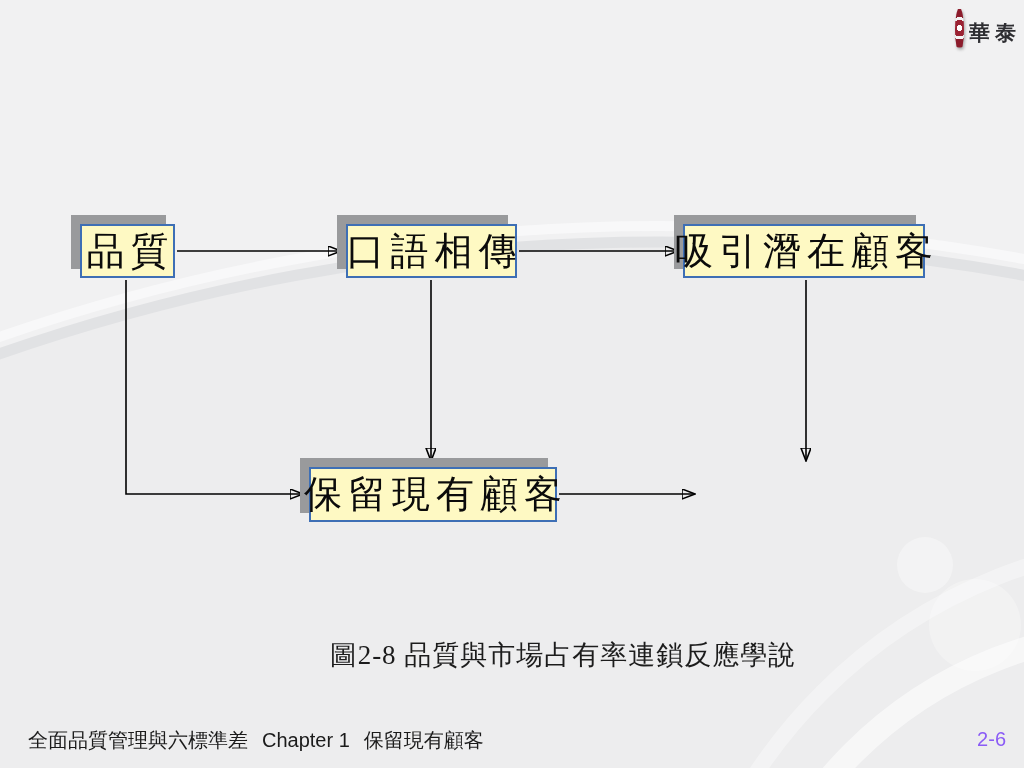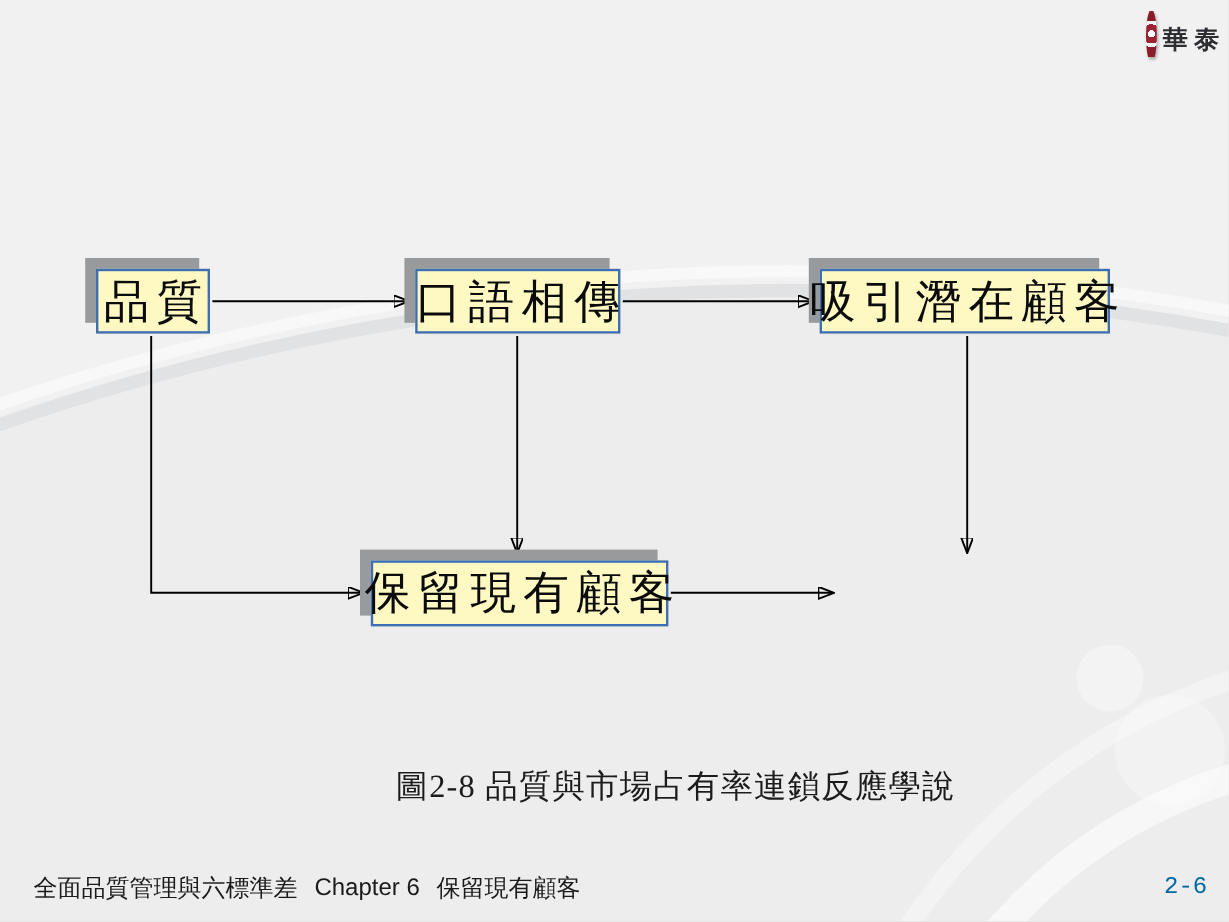"Chapter 6" span.chapter { text: 6 -> 1 }
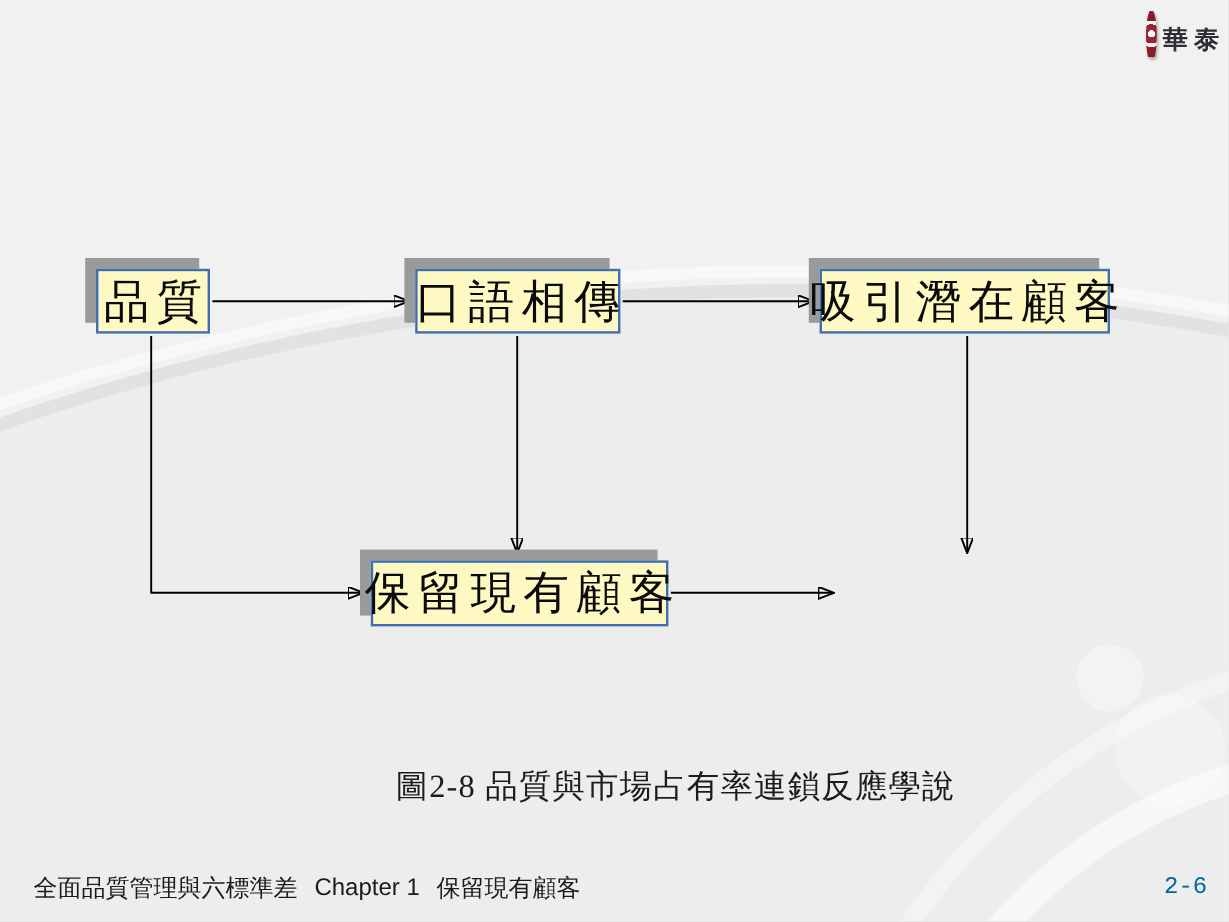"2-6" .page-number { color: #0369a1 -> #8b5cf6; font-family: Liberation Mono, monospace -> Liberation Sans, sans-serif }
